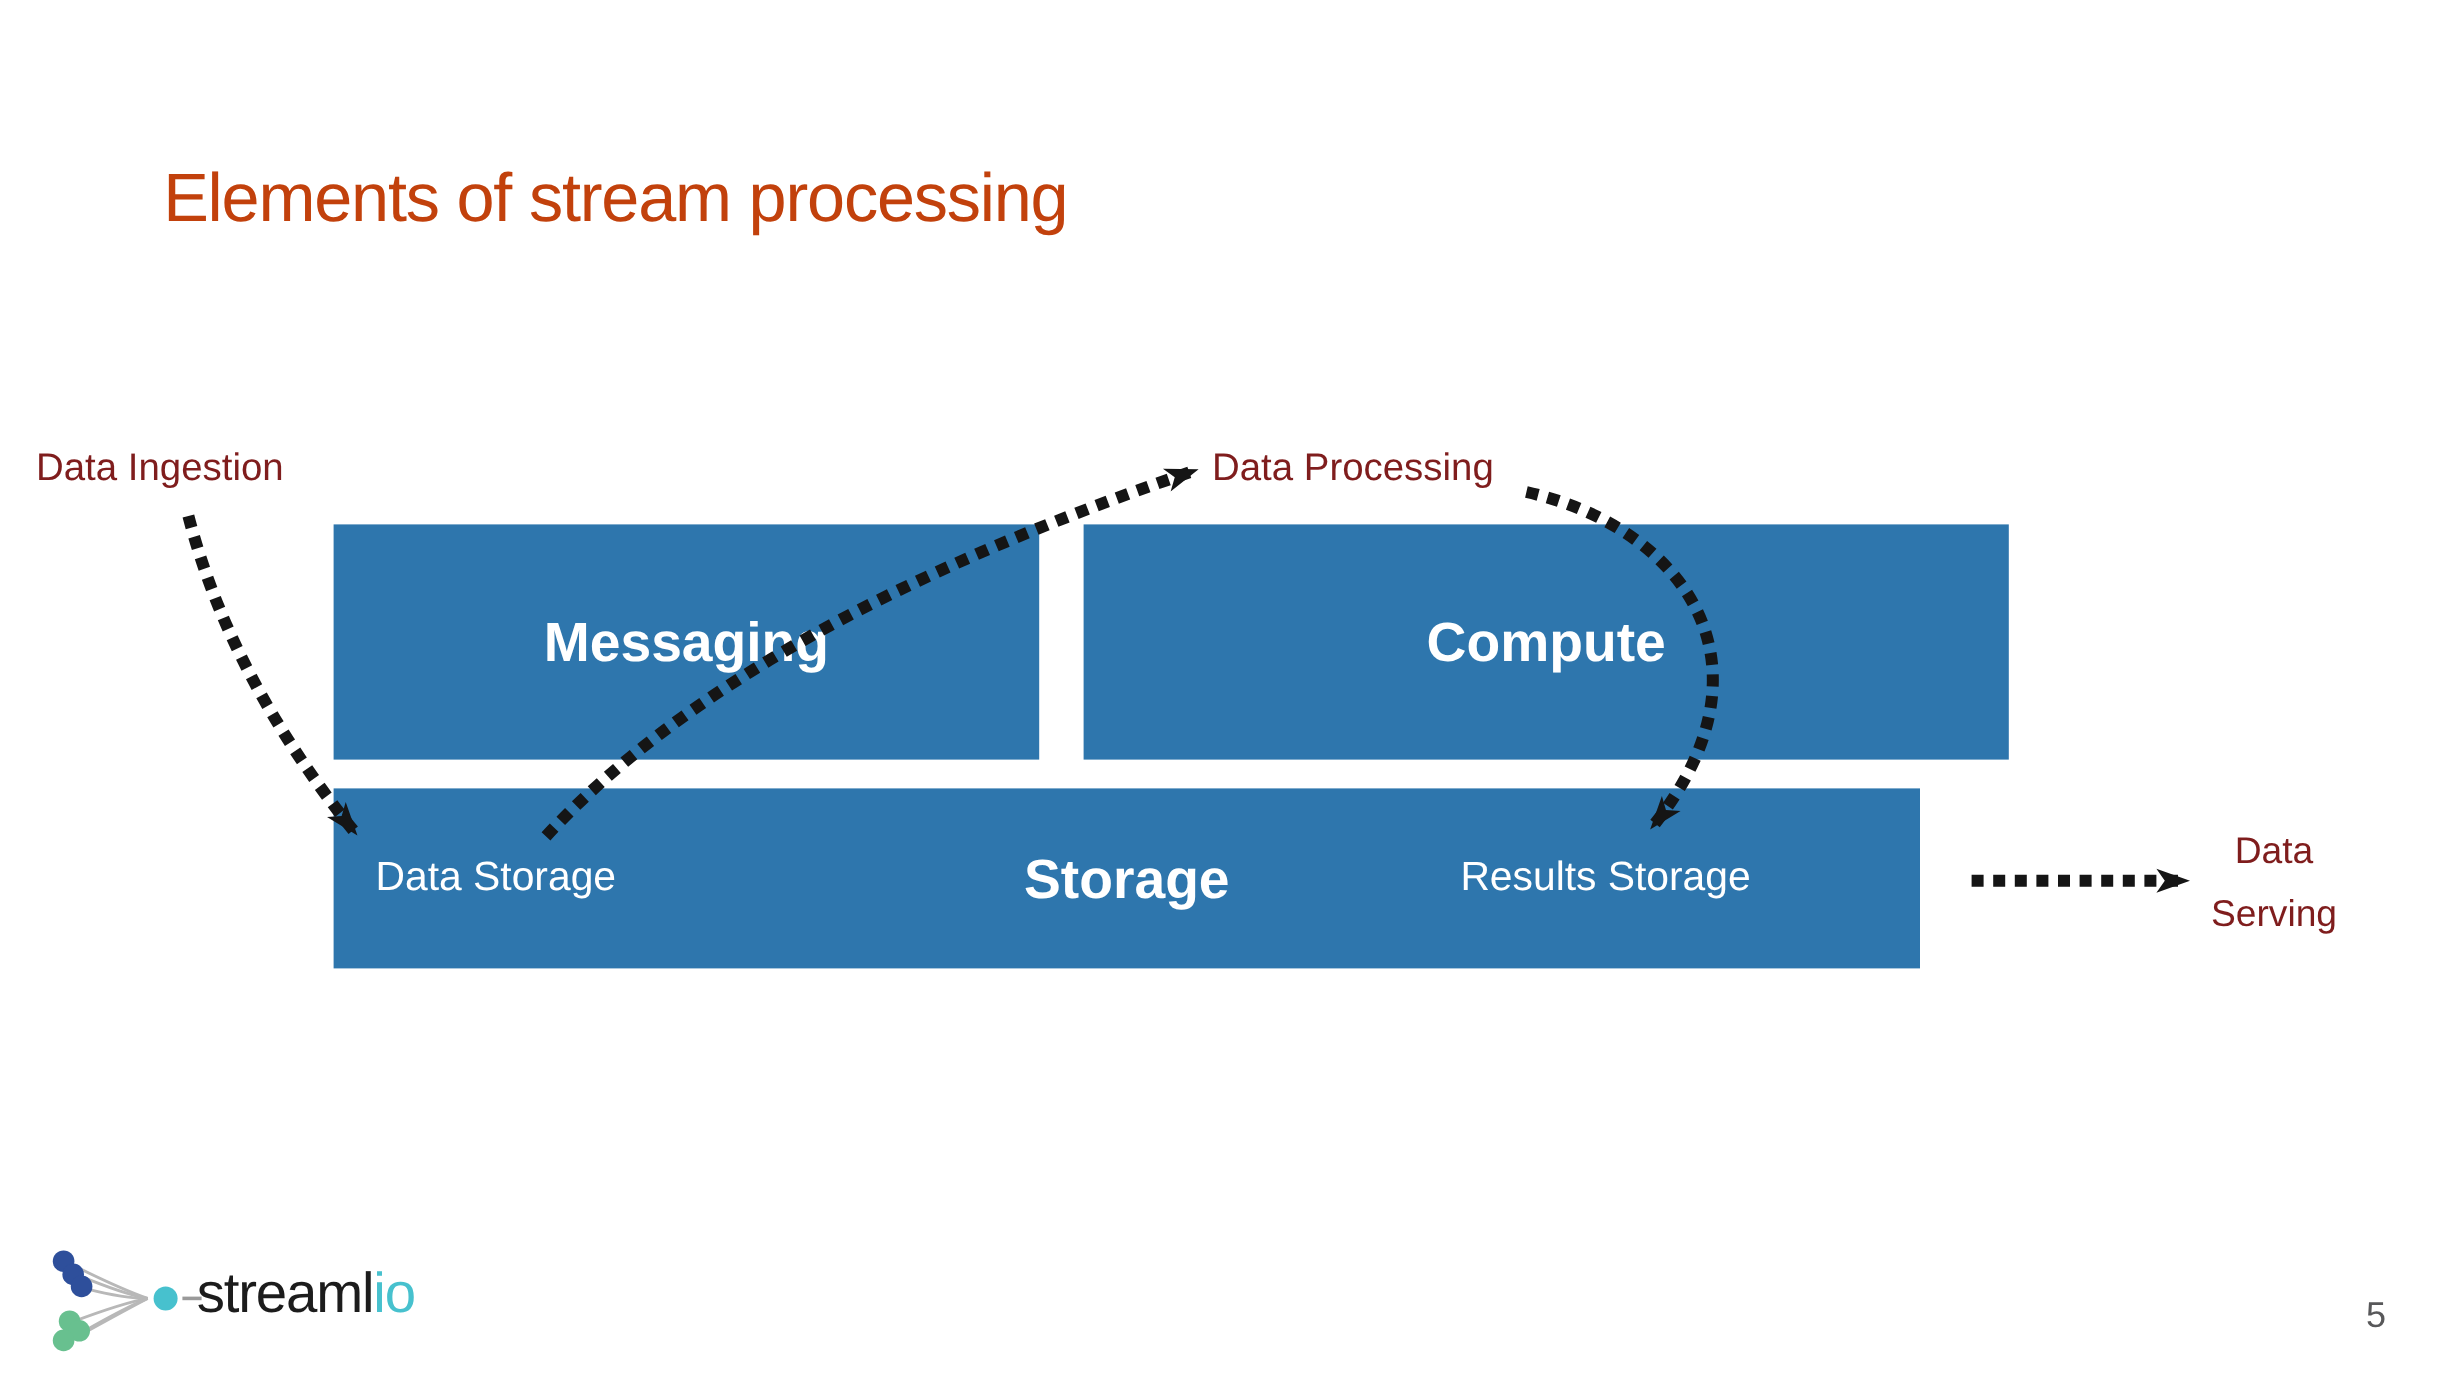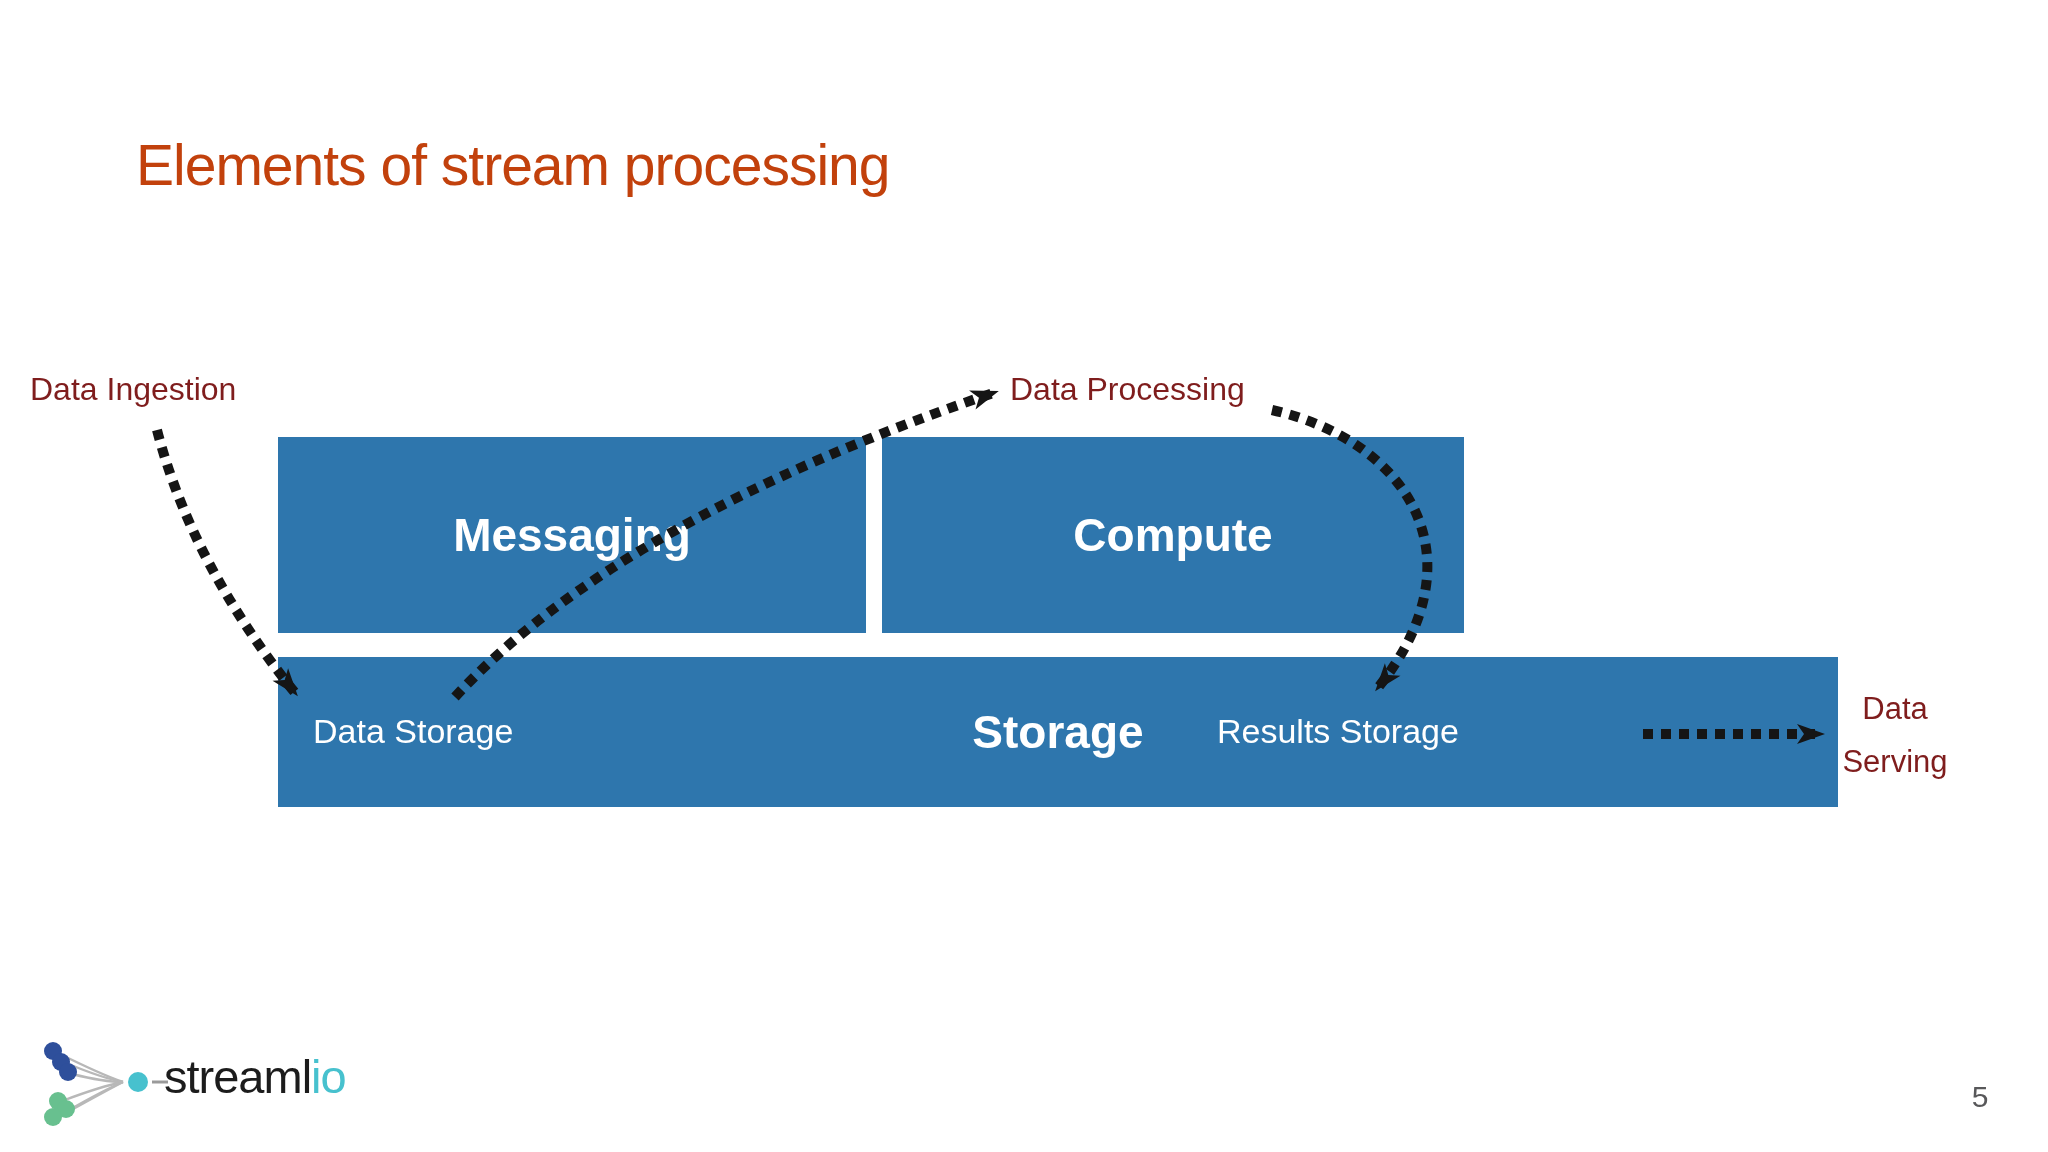"Compute" .box-compute { left: 882px -> 903px; width: 582px -> 771px }
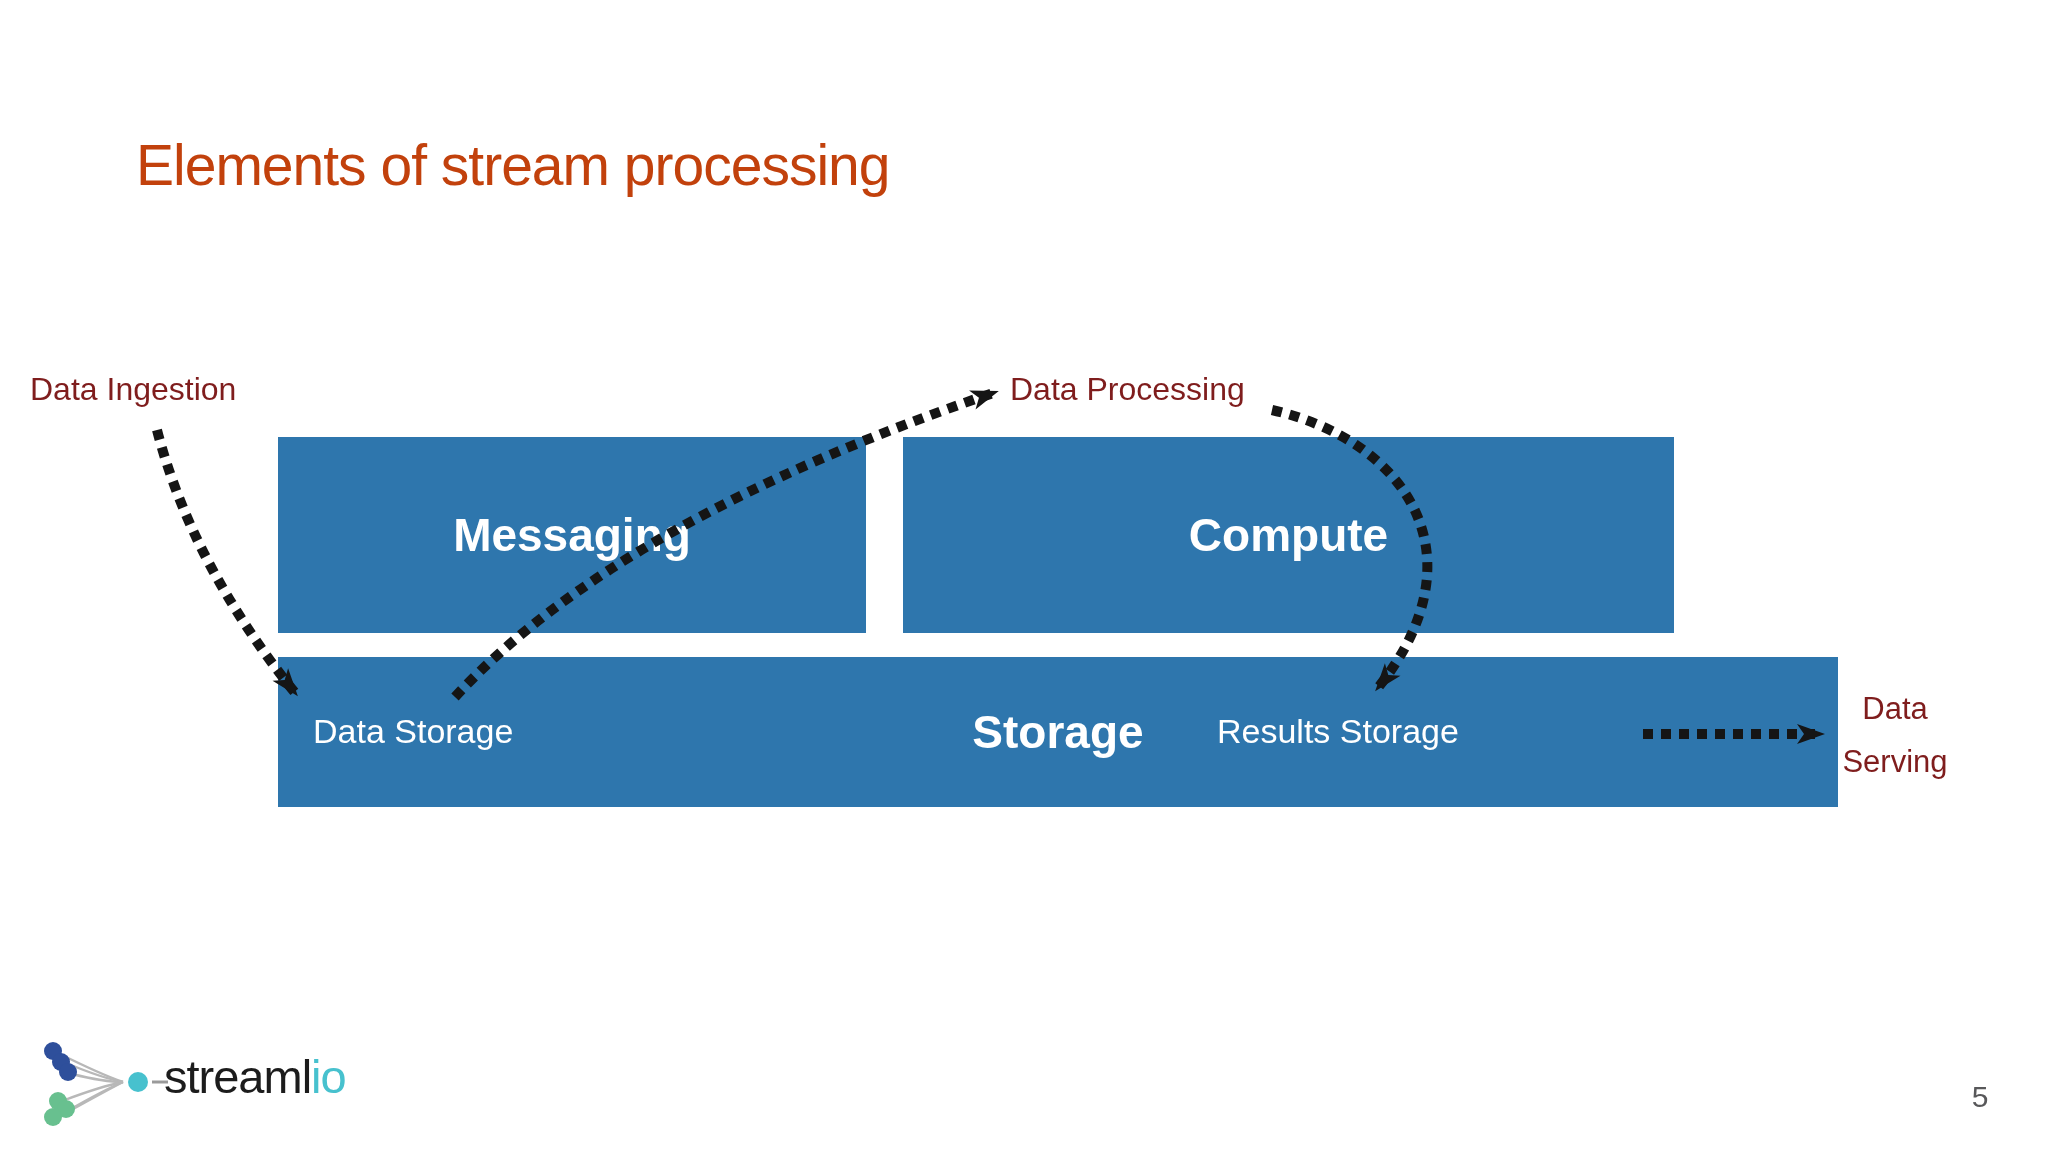"Data Storage" .box-storage { width: 1560px -> 1322px }
